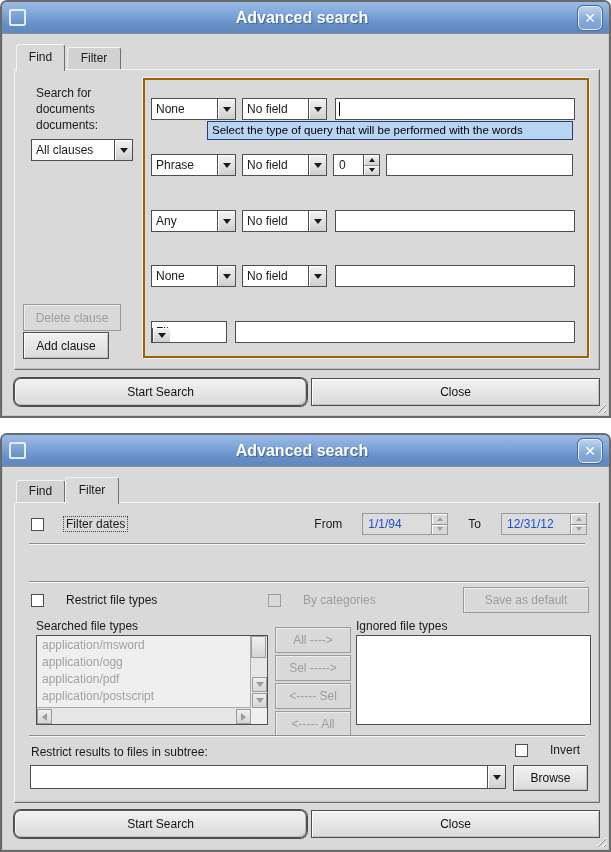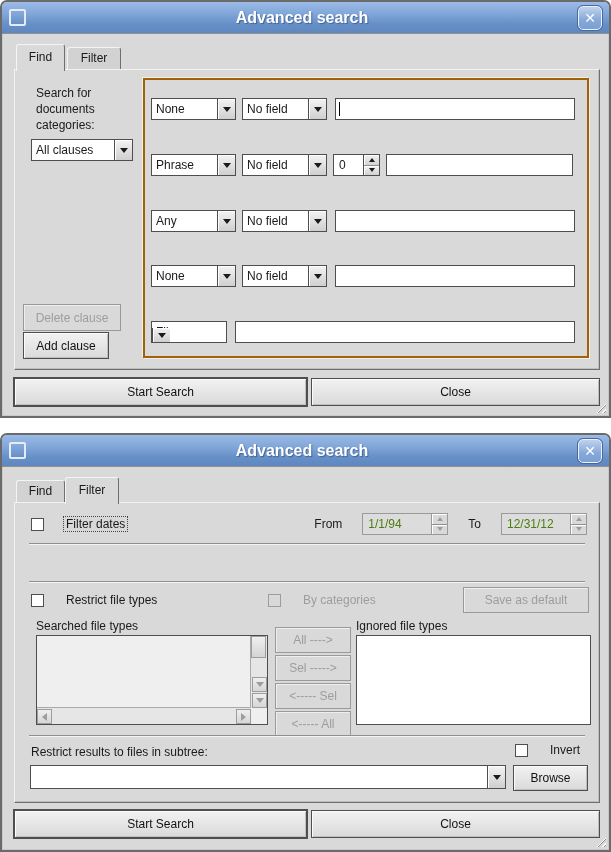"categories:" div { text: categories -> documents }
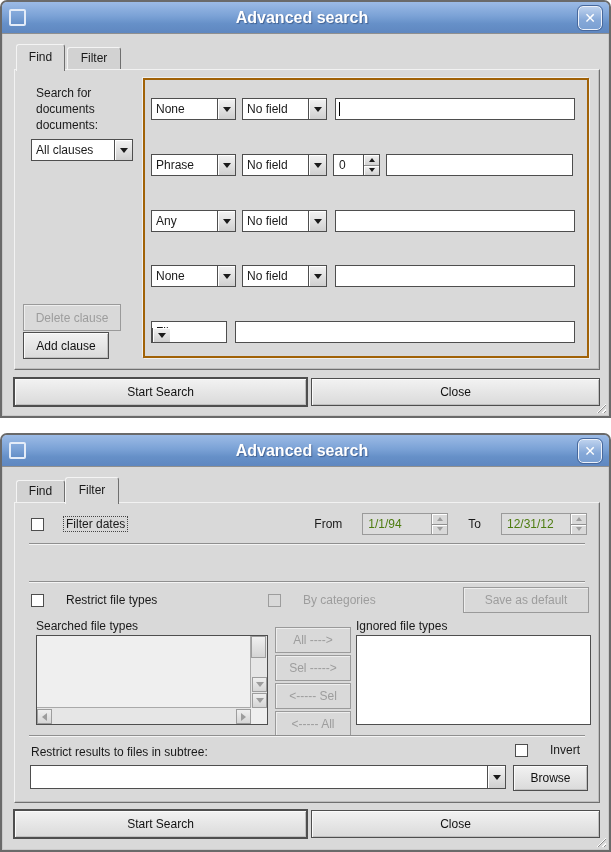"Select the type of query" div.tooltip { html: none -> <div> <span>Select the type of query that will be performed with the words</span></div> }
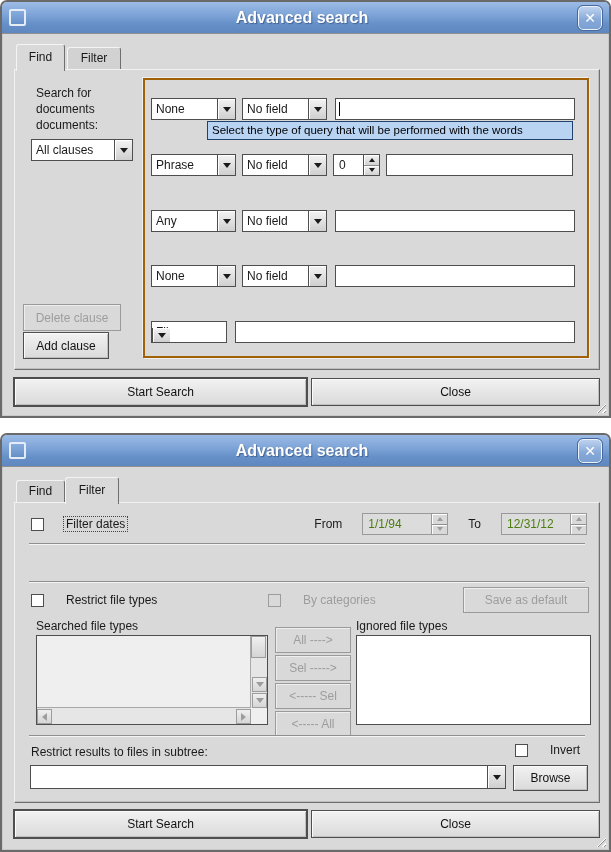"Start Search" .btn.default { border-radius: none -> 7px }
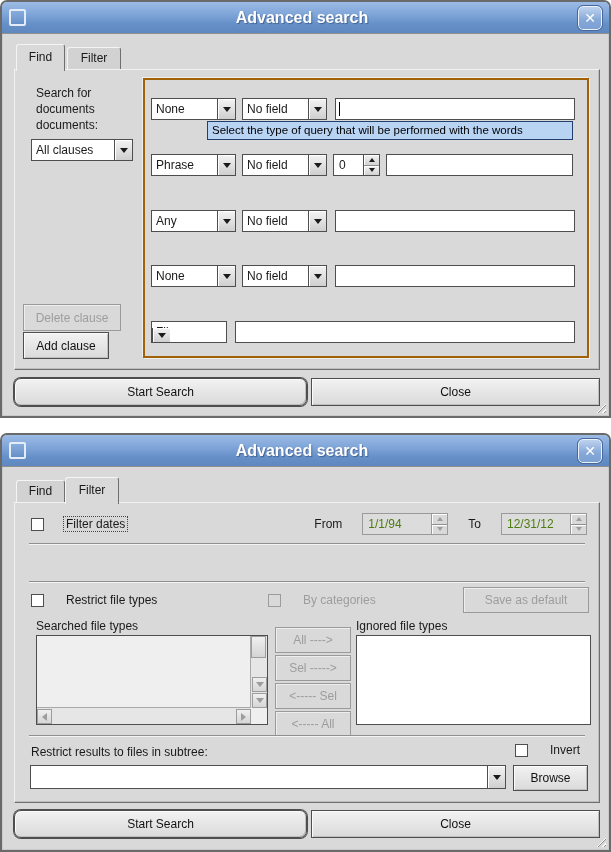"1/1/94" .spin.dis { color: #4d7c0f -> #1d4ed8 }
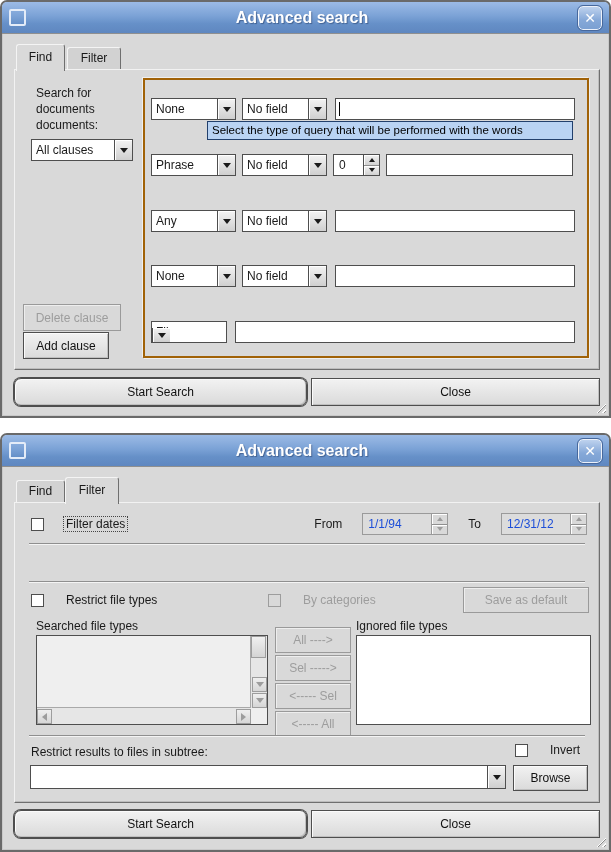"application/msword" div.items { html: none -> <div> <div>application/msword</div> <div>application/ogg</div> <div>application/pdf</div> <div>application/postscript</div> <div>application/vnd.ms-excel</div> </div> }
